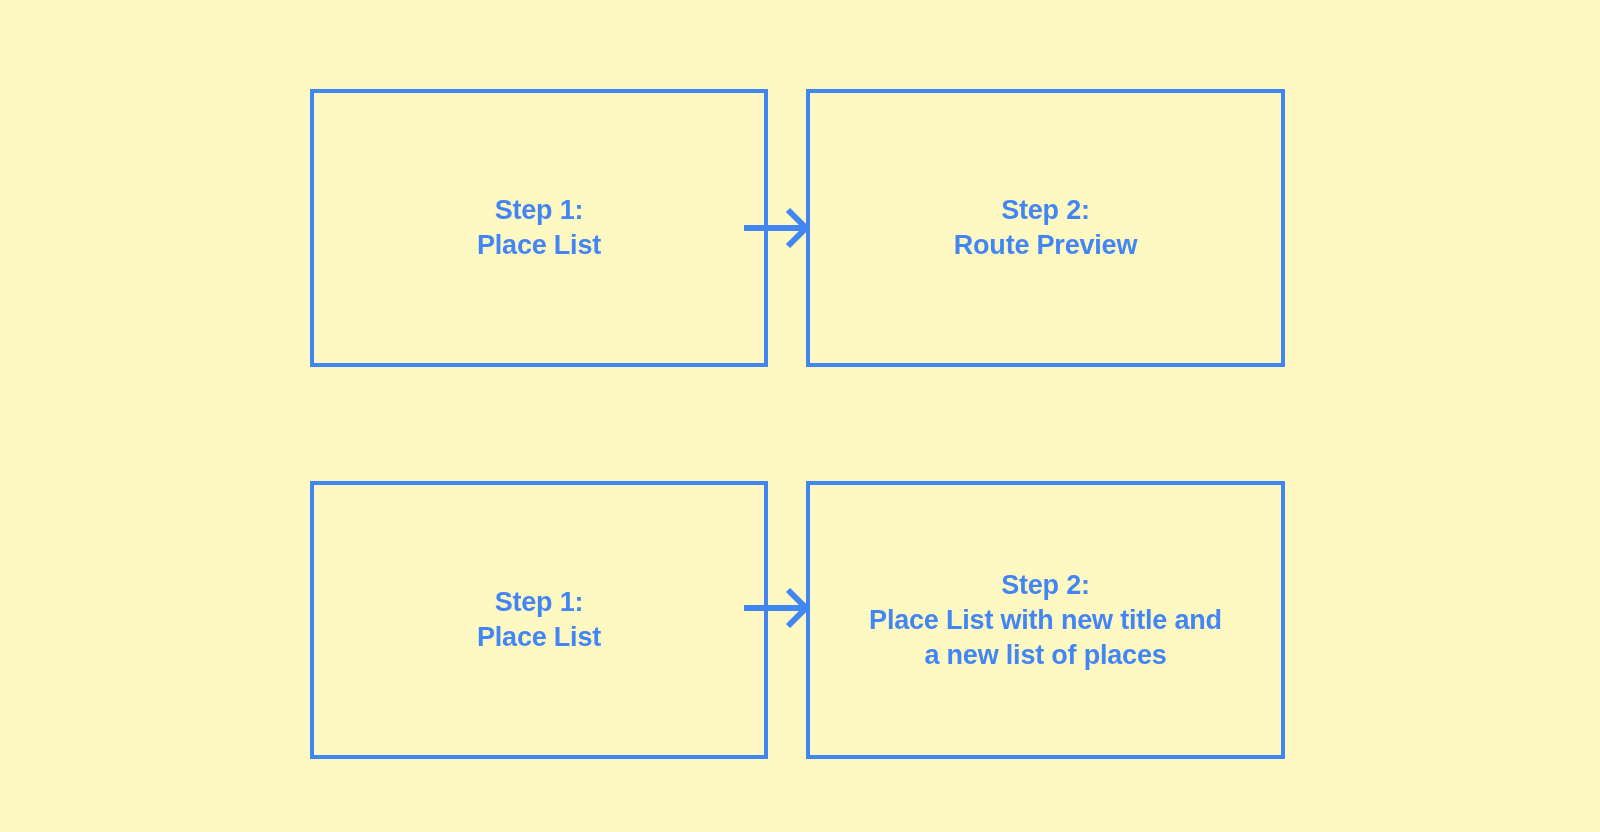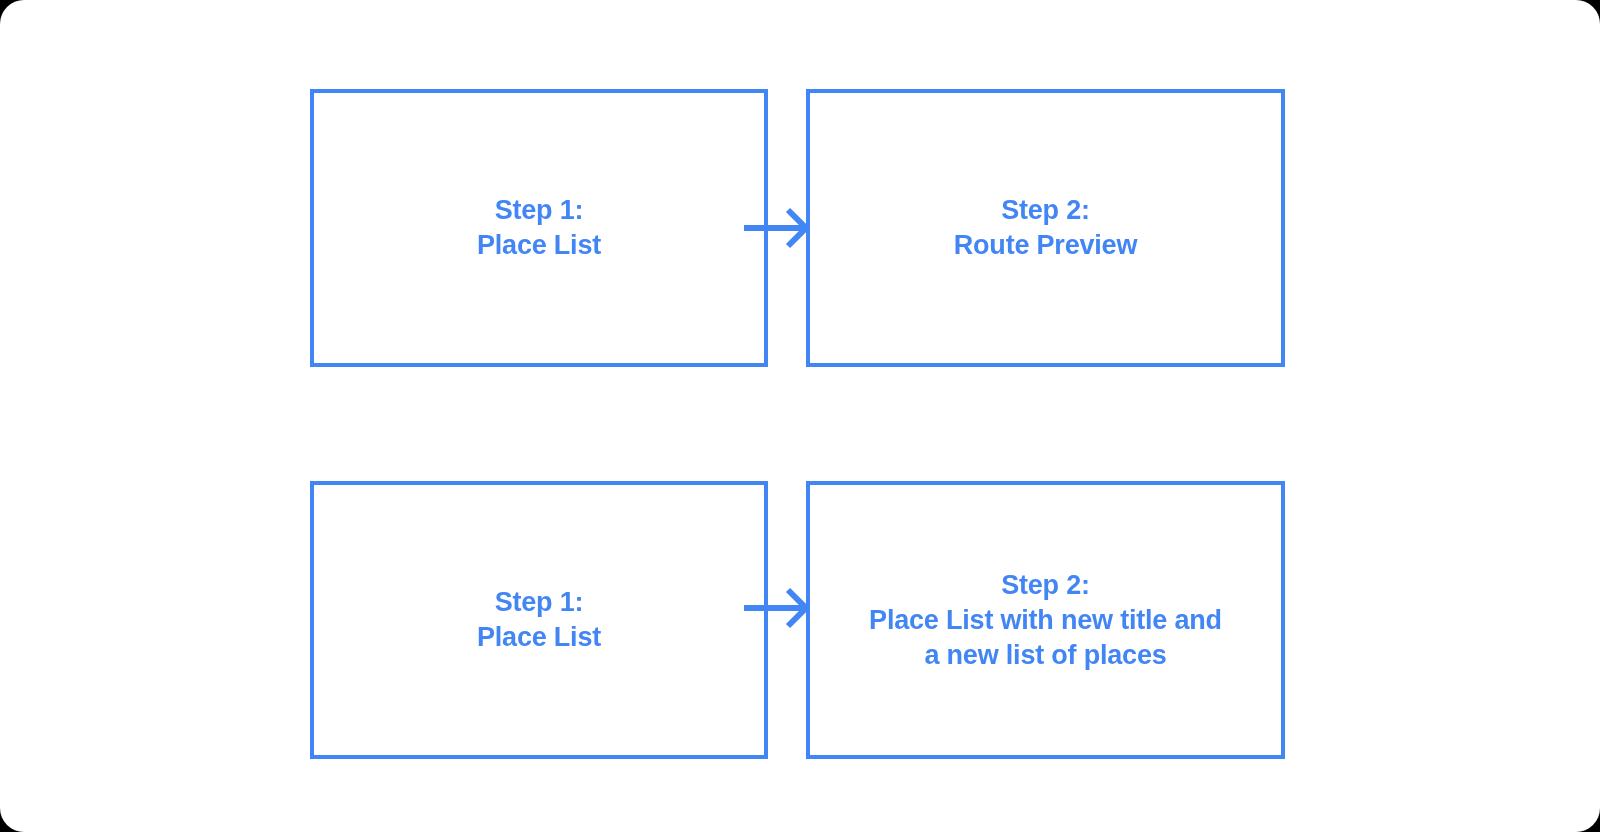"Step 1:" #canvas { background: #ffffff -> #fef9c3; border-radius: 24px -> none }
